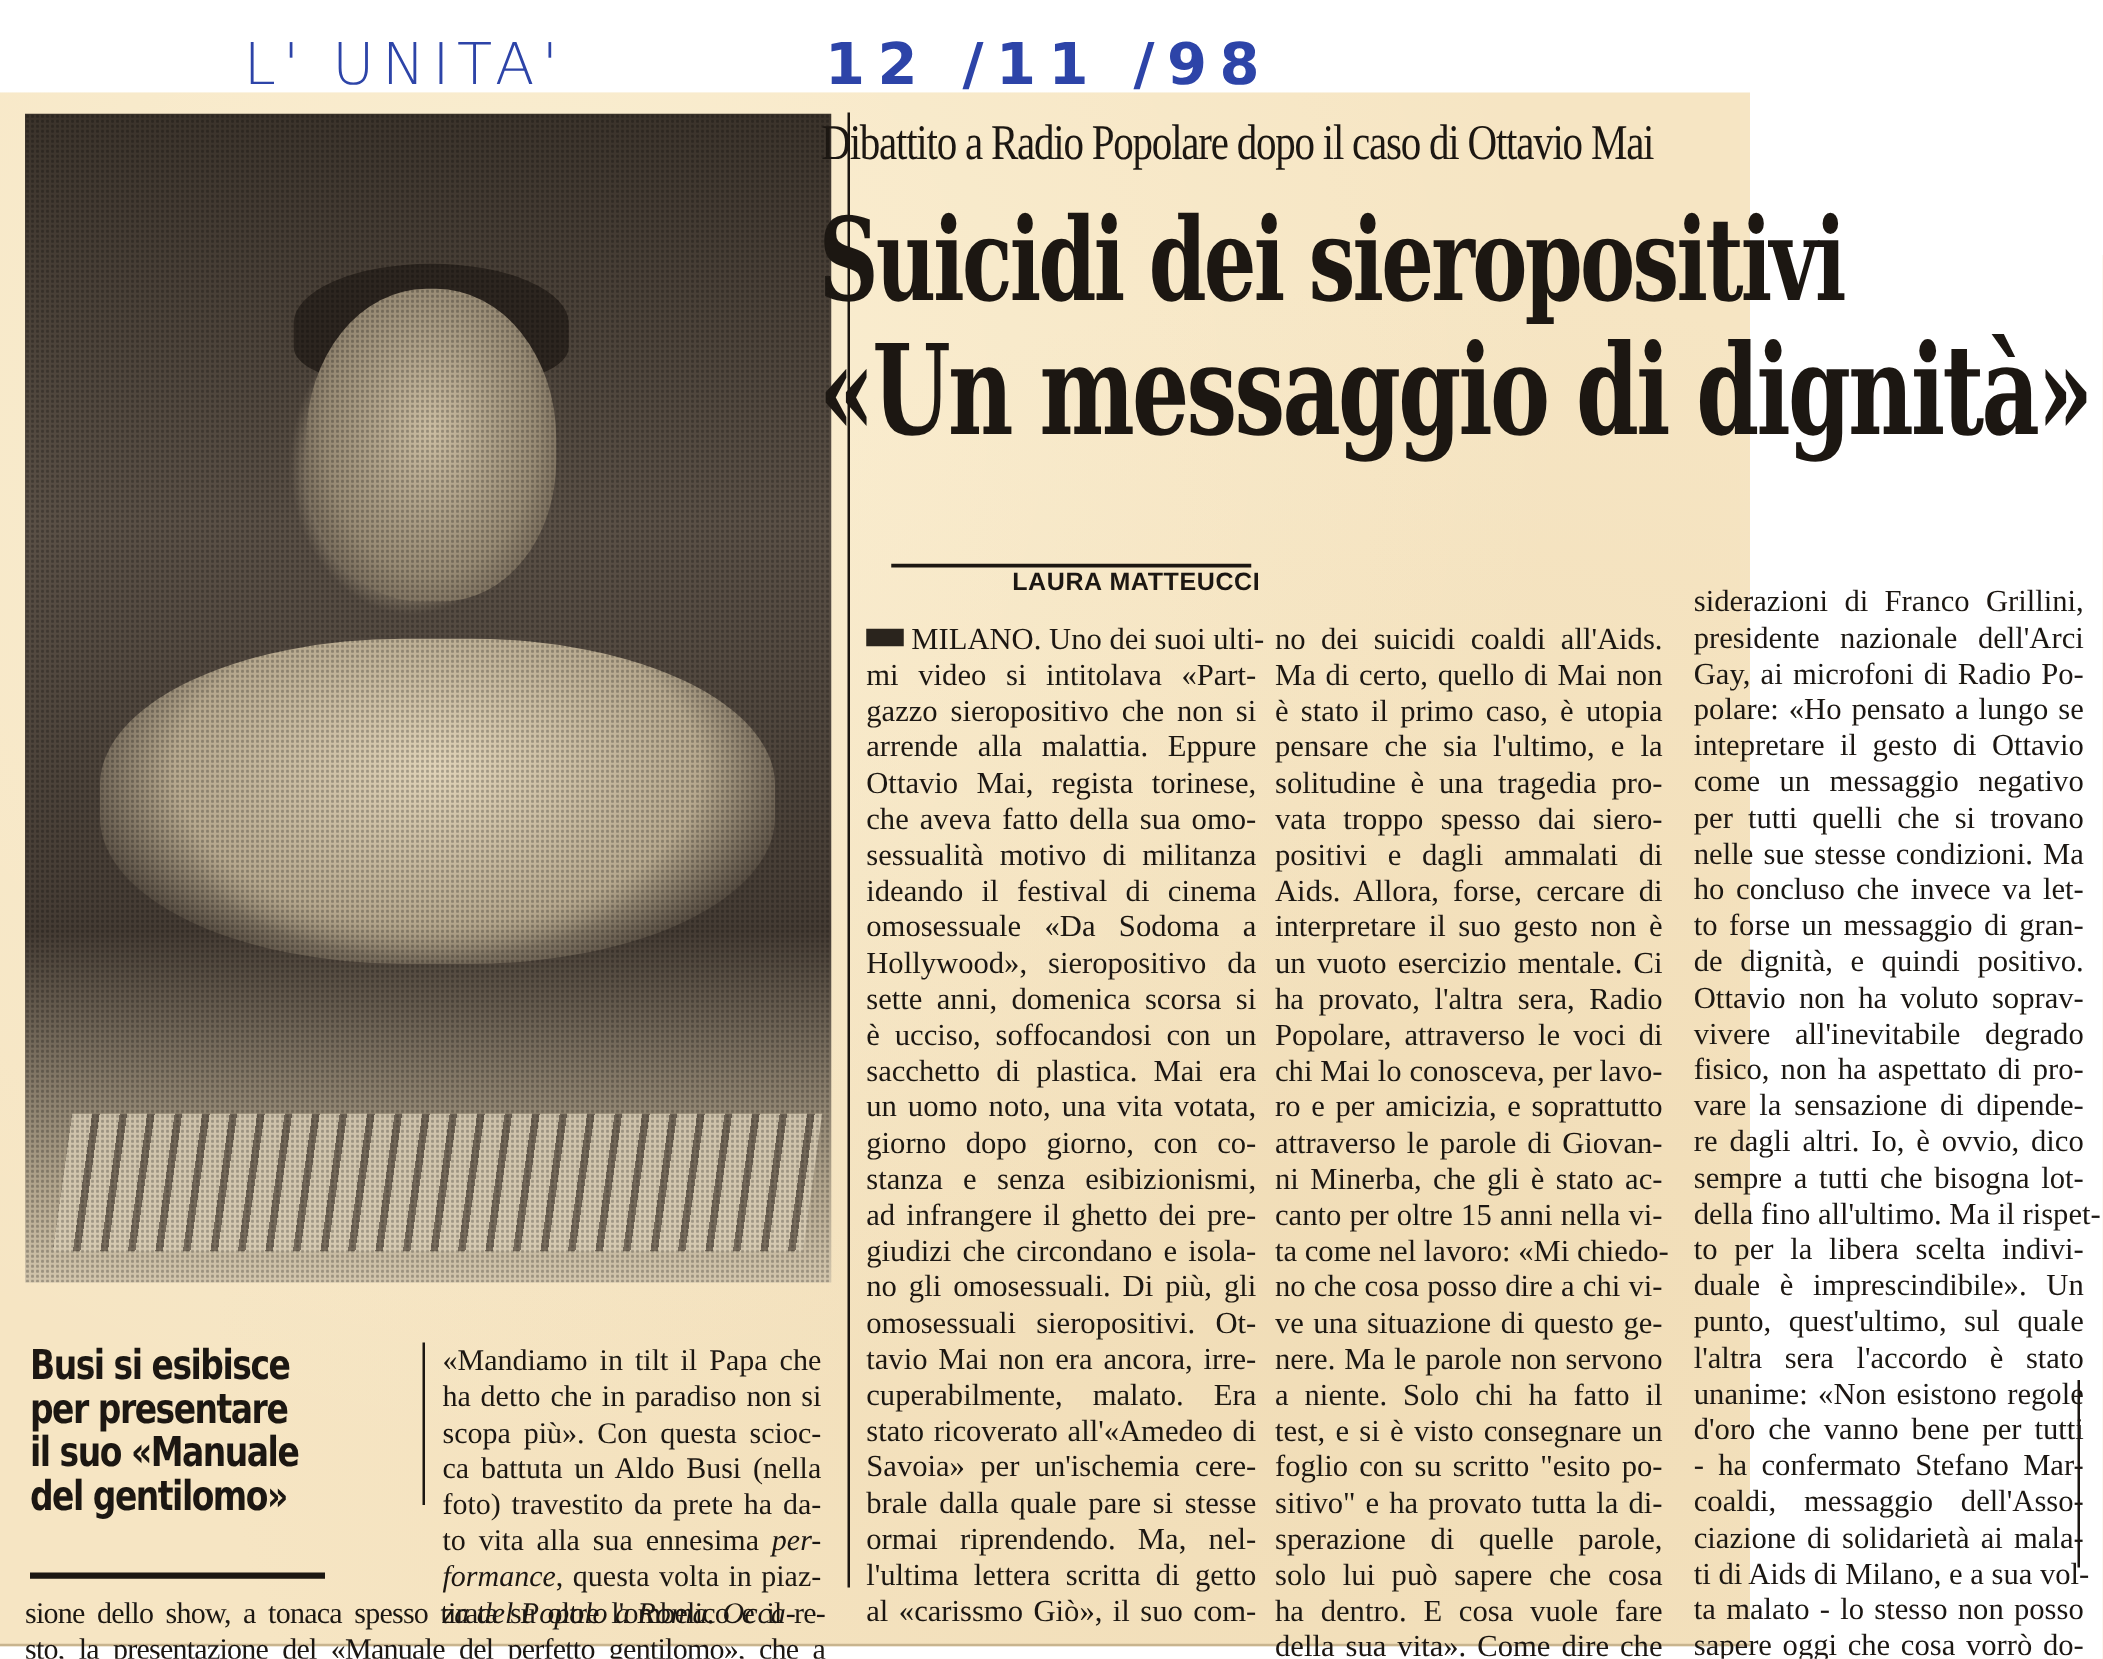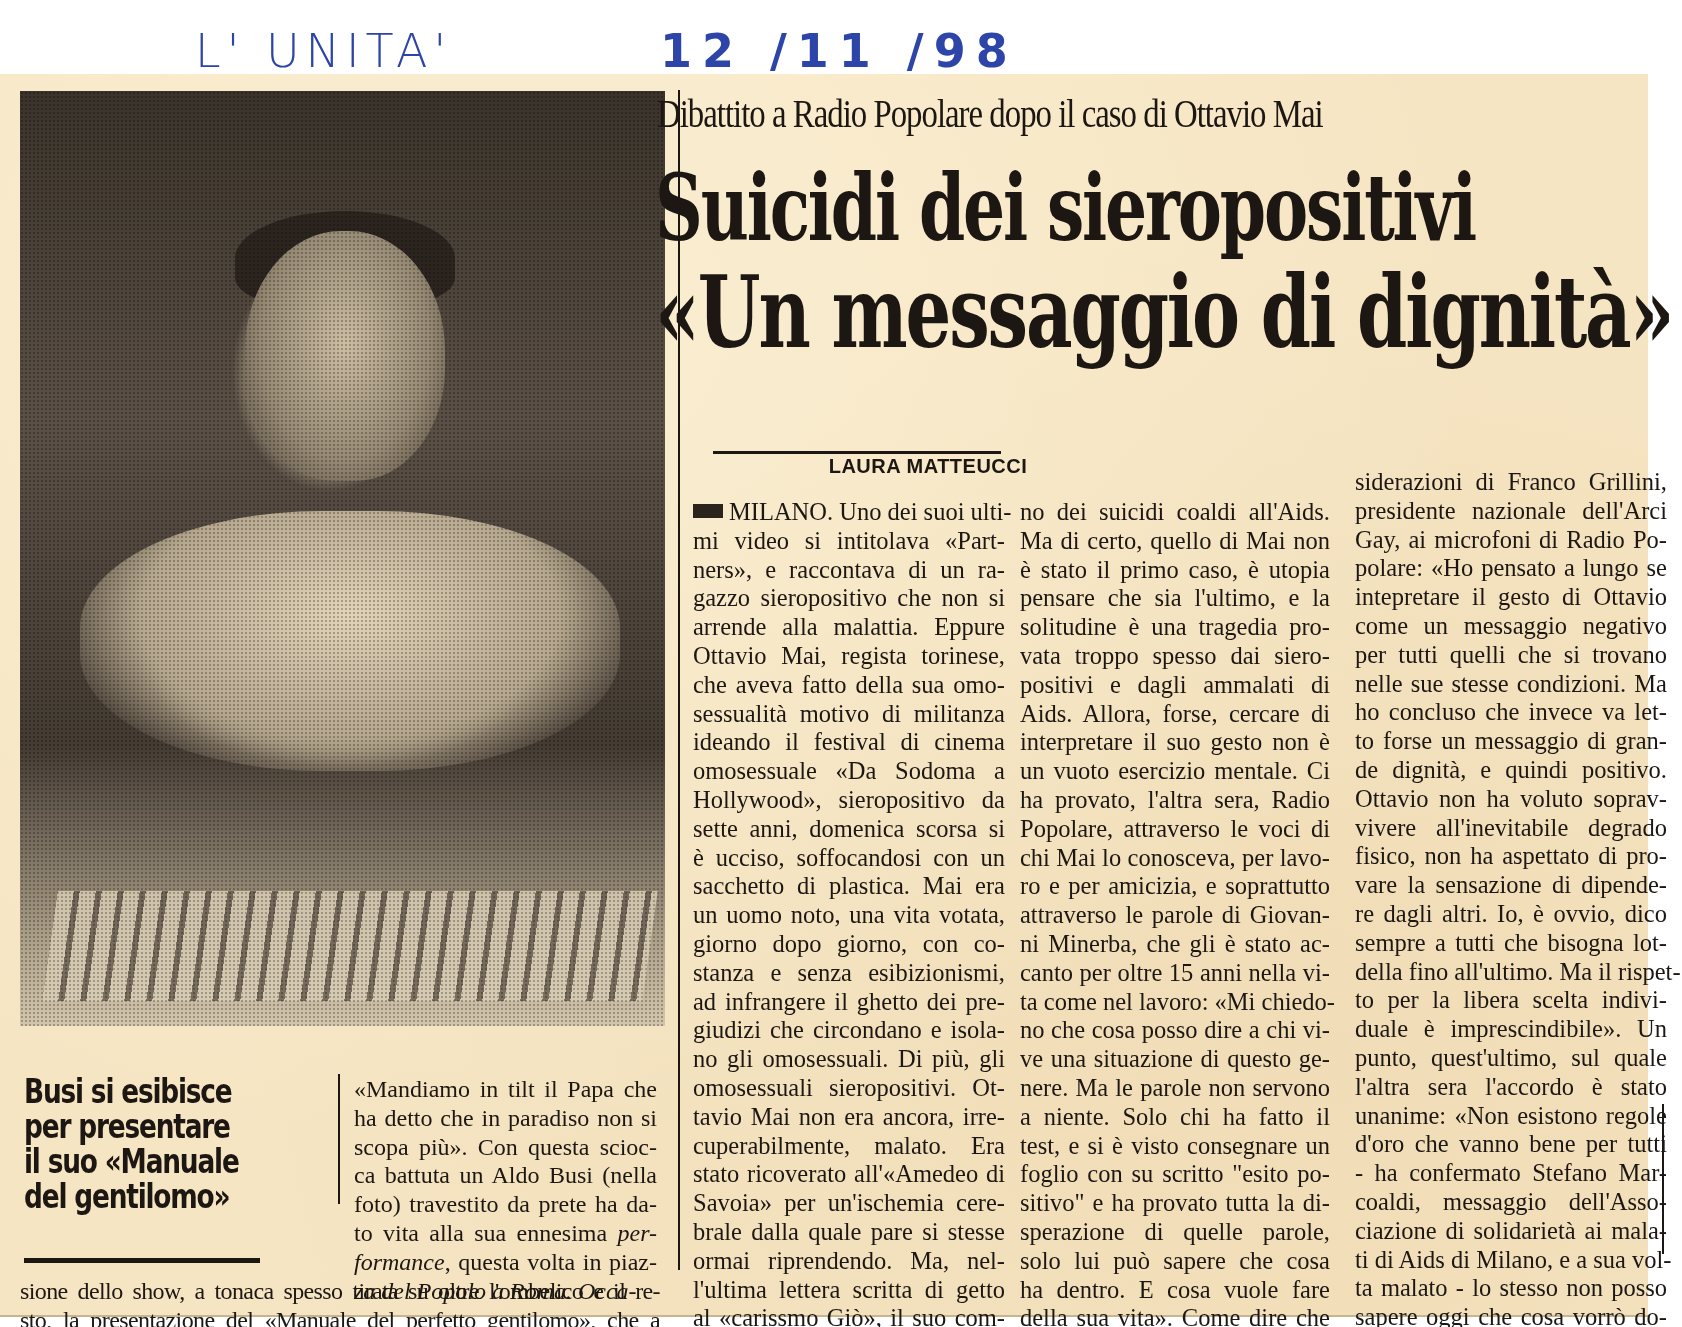"Dibattito a Radio Popolare dopo" .clipping { width: 1648px -> 1400px }
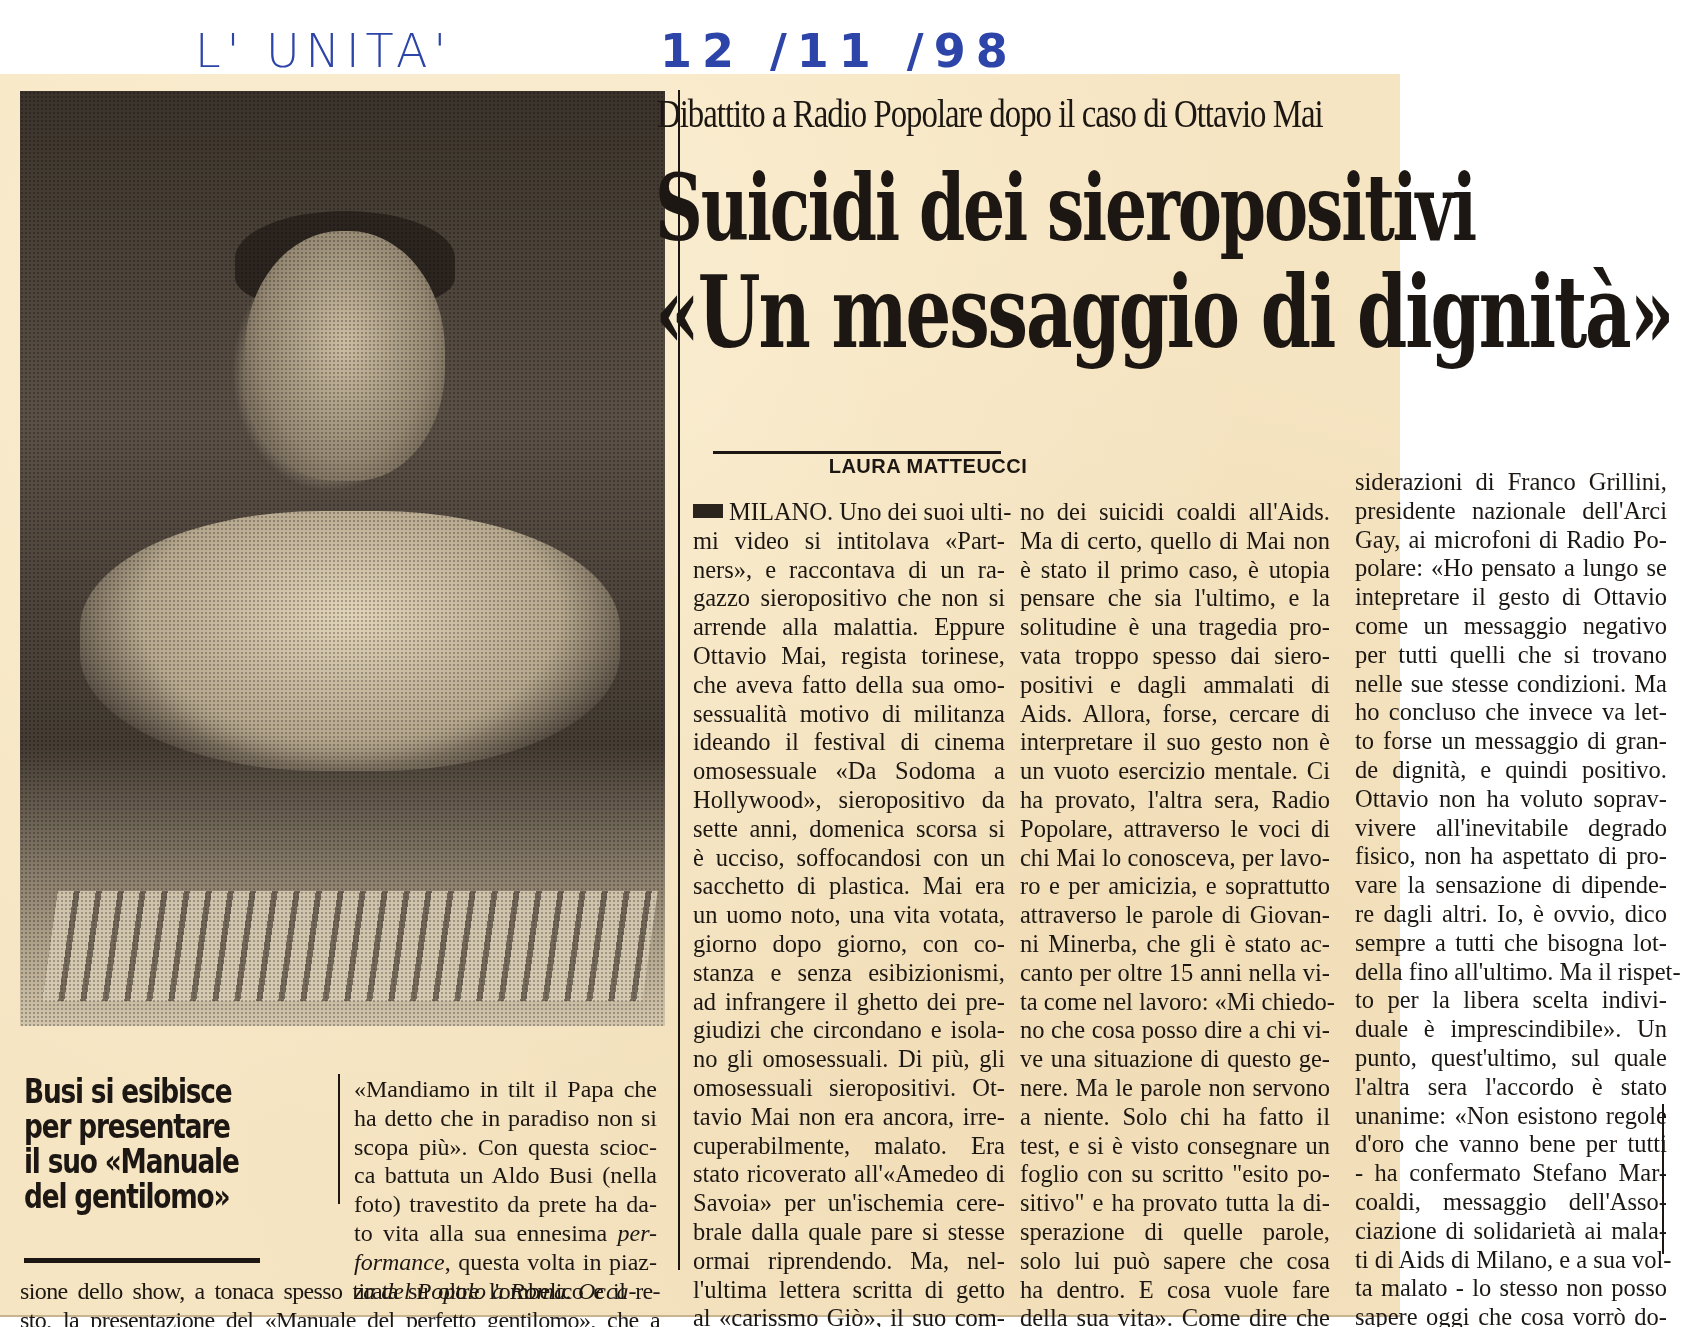"LAURA MATTEUCCI" .byline { left: 713px -> 694px }
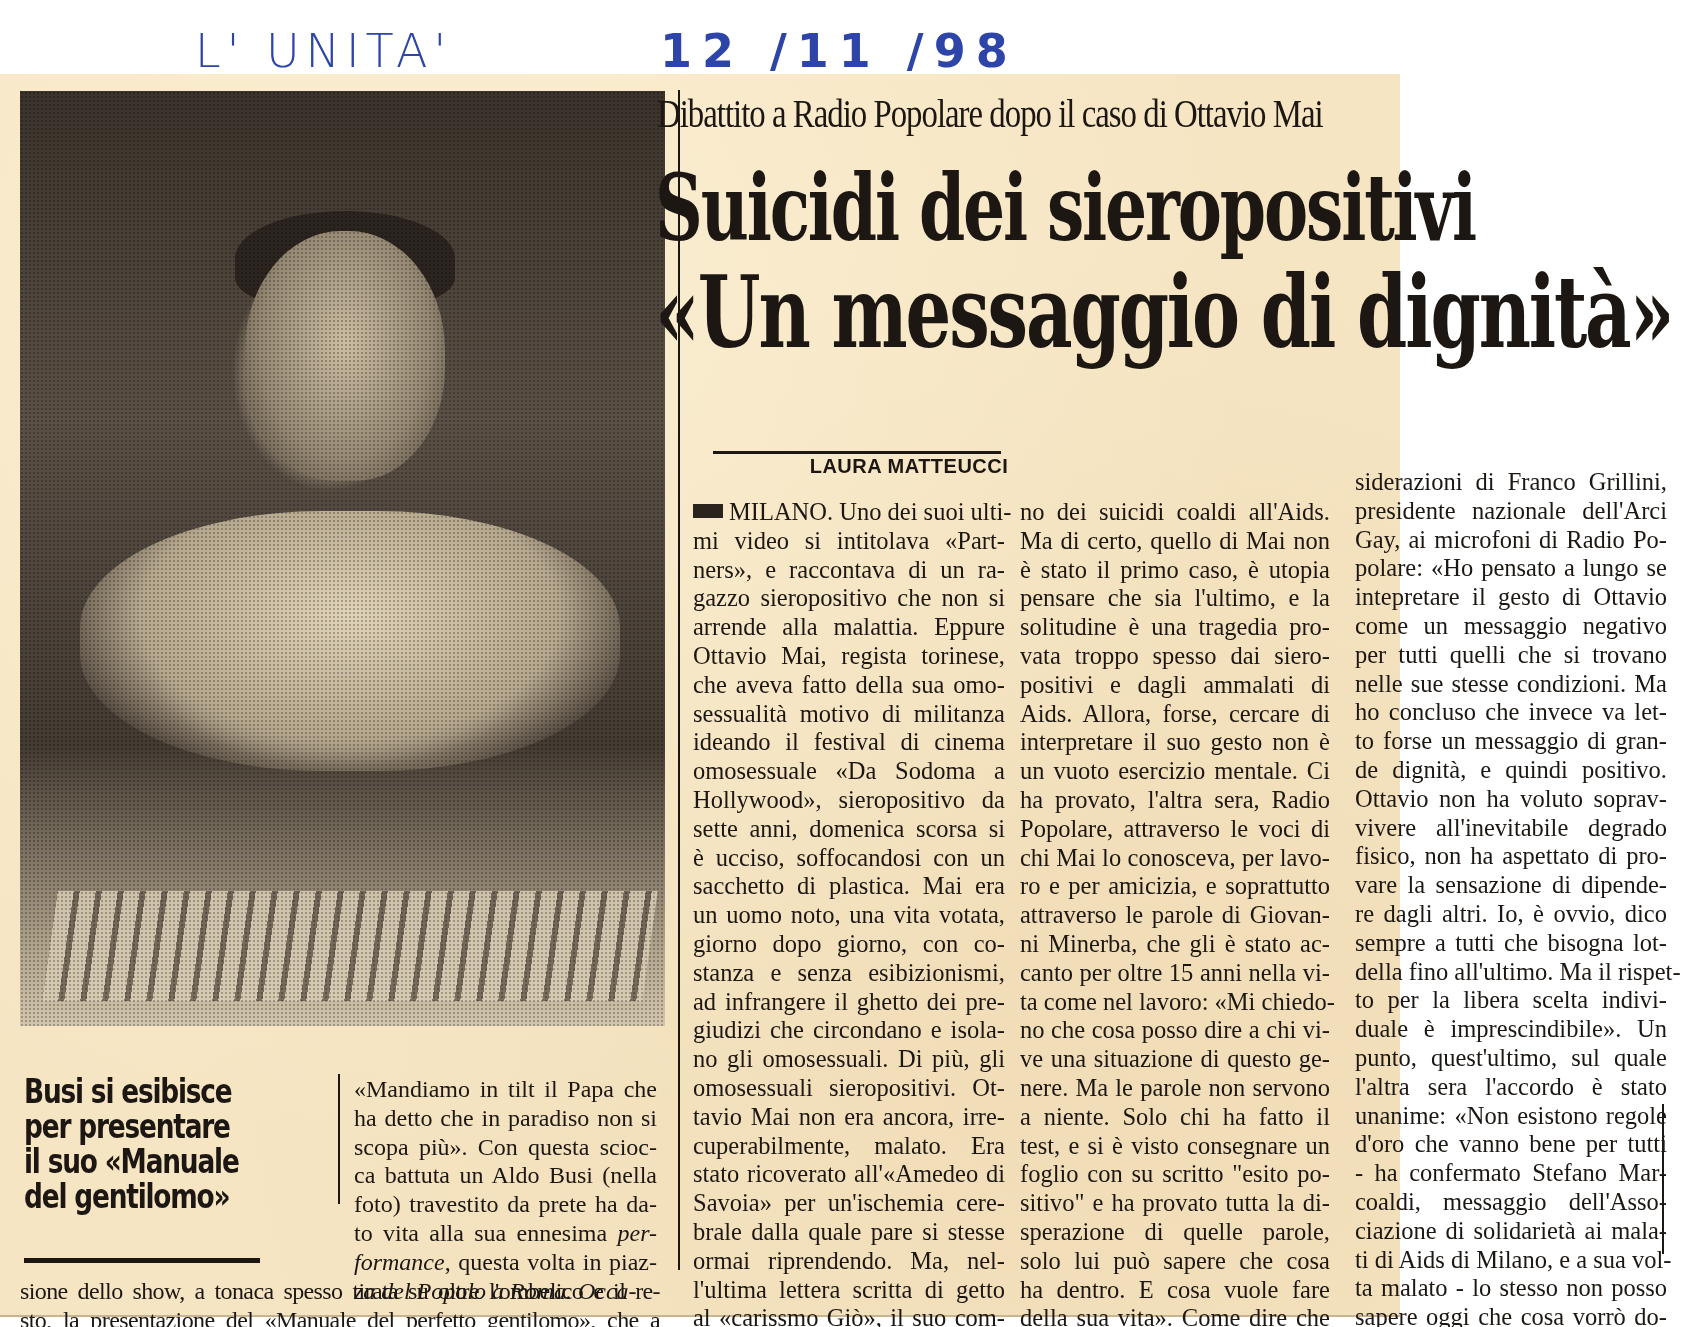"ners», e raccontava di un" span.ln { html: <span>ners», e raccontava di un ra-</span> -> none }
